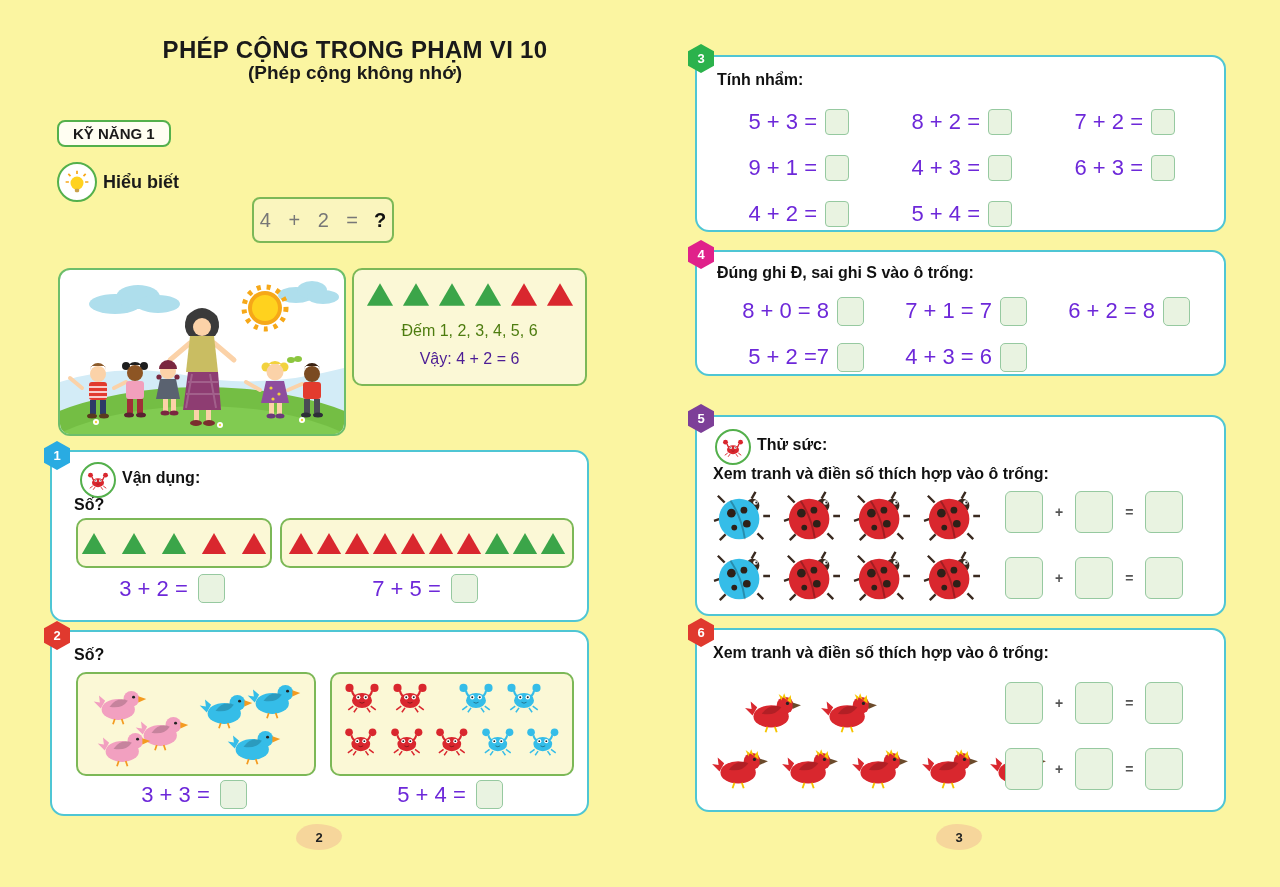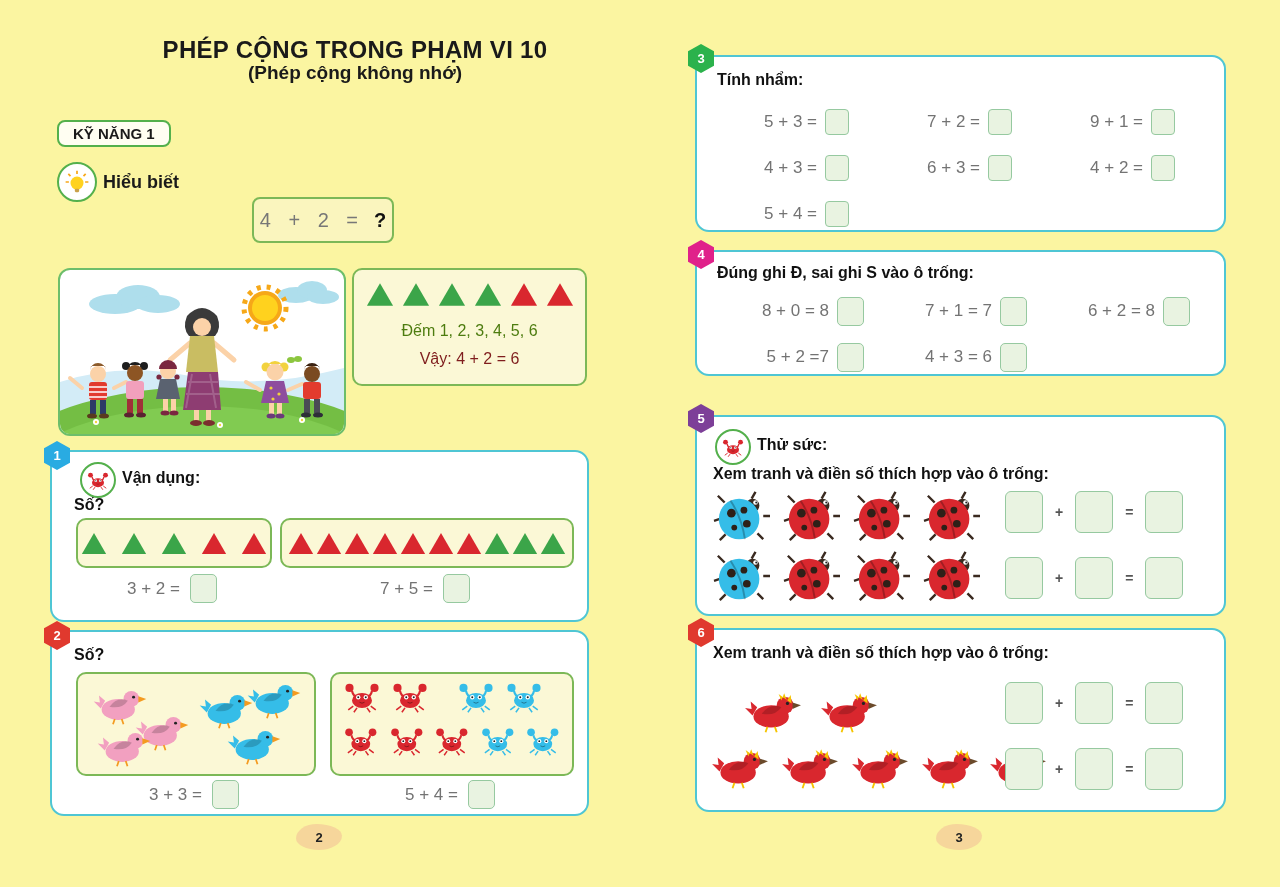"5 + 3 =" .eq { color: #737373 -> #6d28d9; font-size: 17px -> 22px }
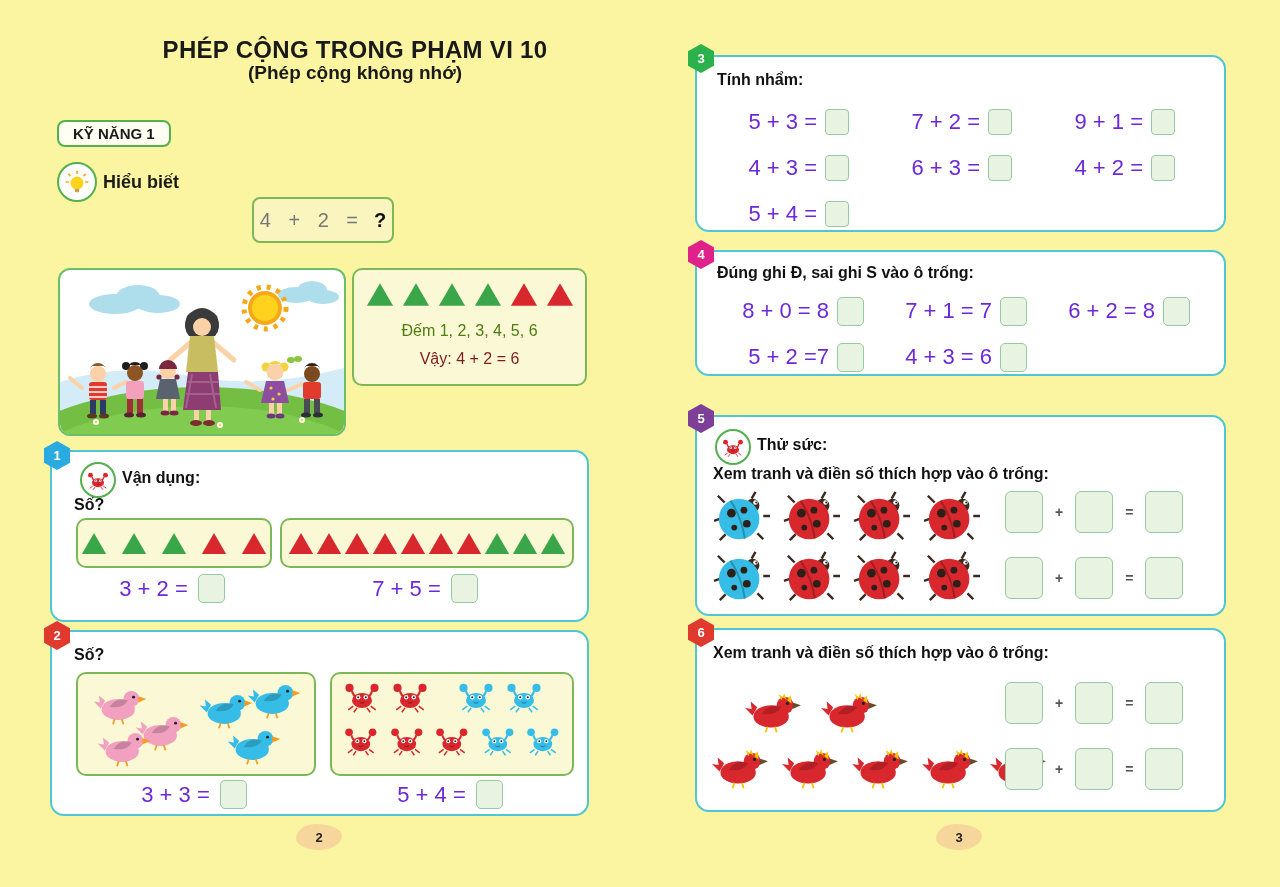"8 + 2 =" div.cell { html: none -> <div> <span>8 + 2 =</span> <span></span> </div> }
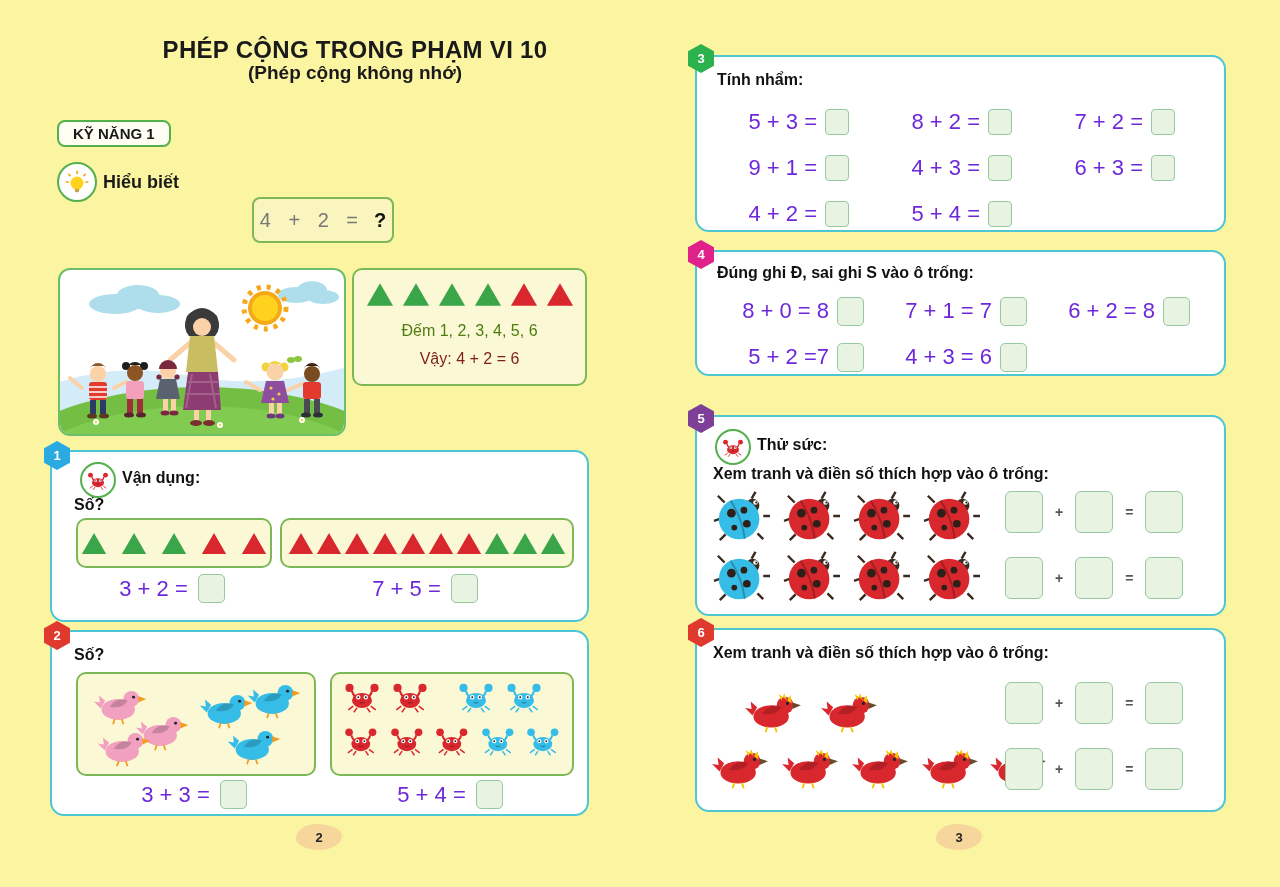"Vậy: 4 + 2 =" .count-l2 { color: #7f1d1d -> #4c1d95 }
